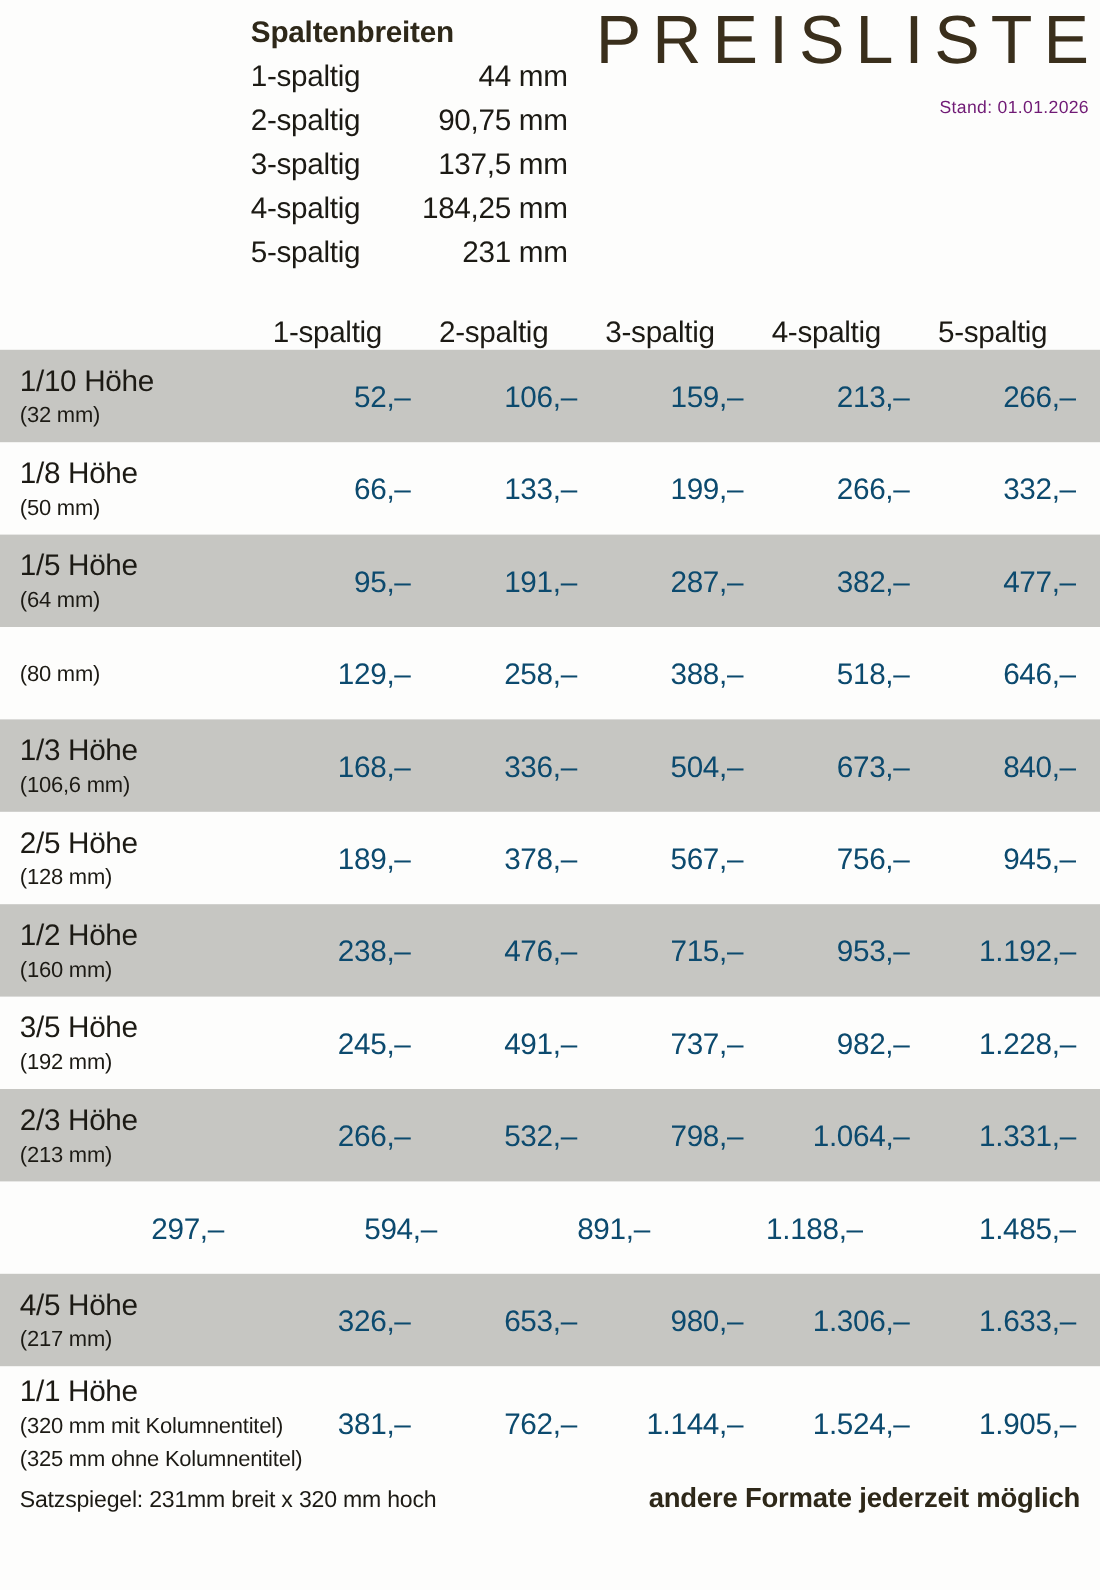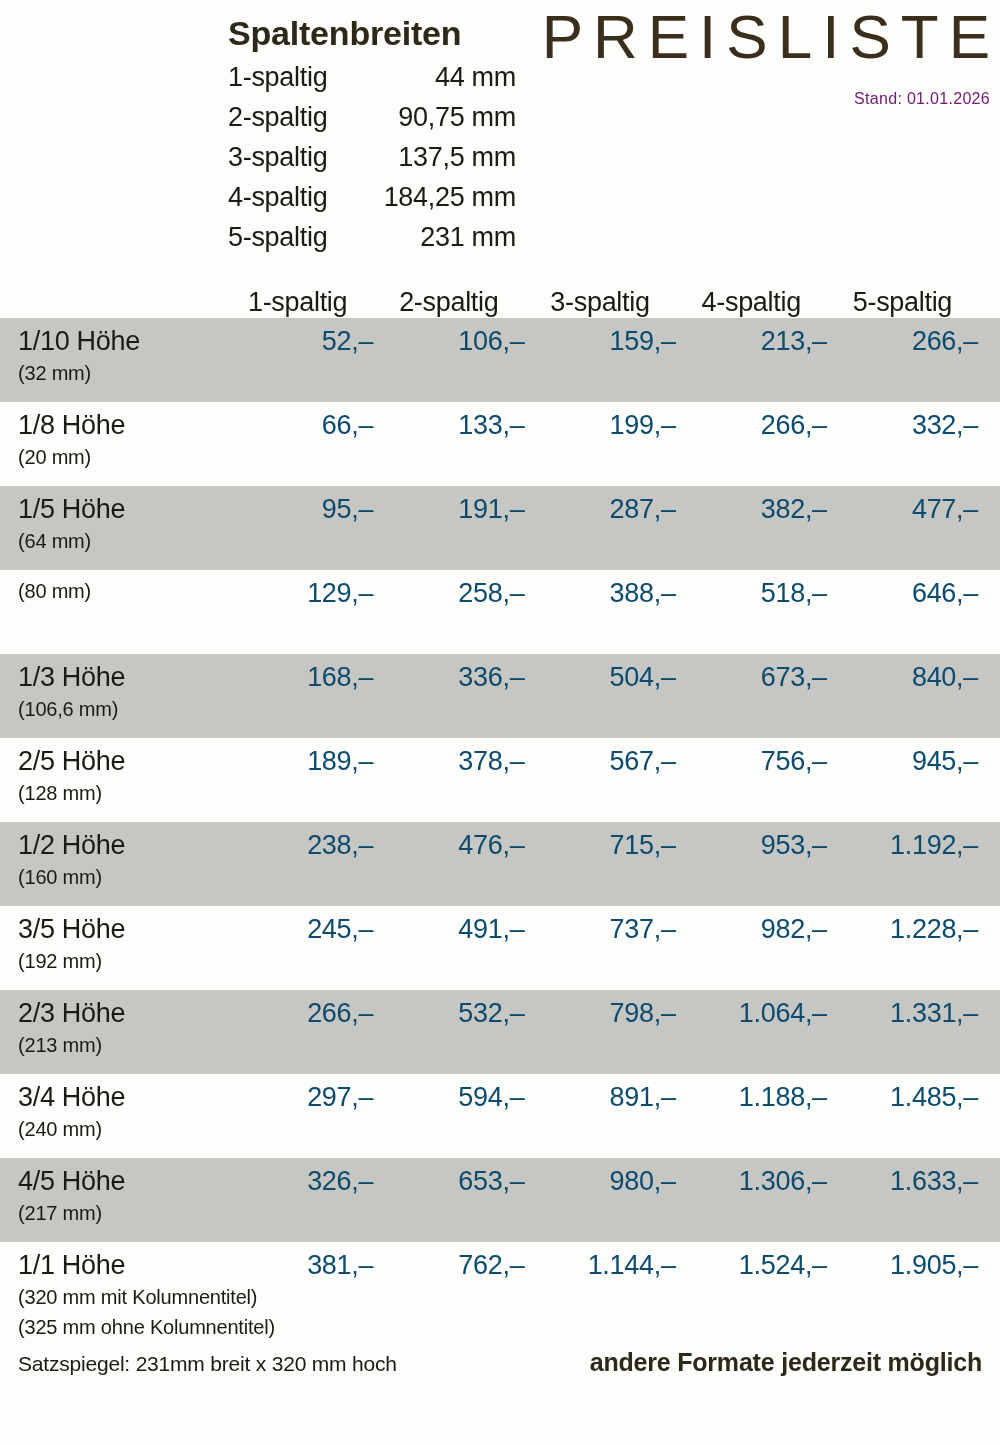"Spaltenbreiten" .widths-title { font-size: 34px -> 27px }
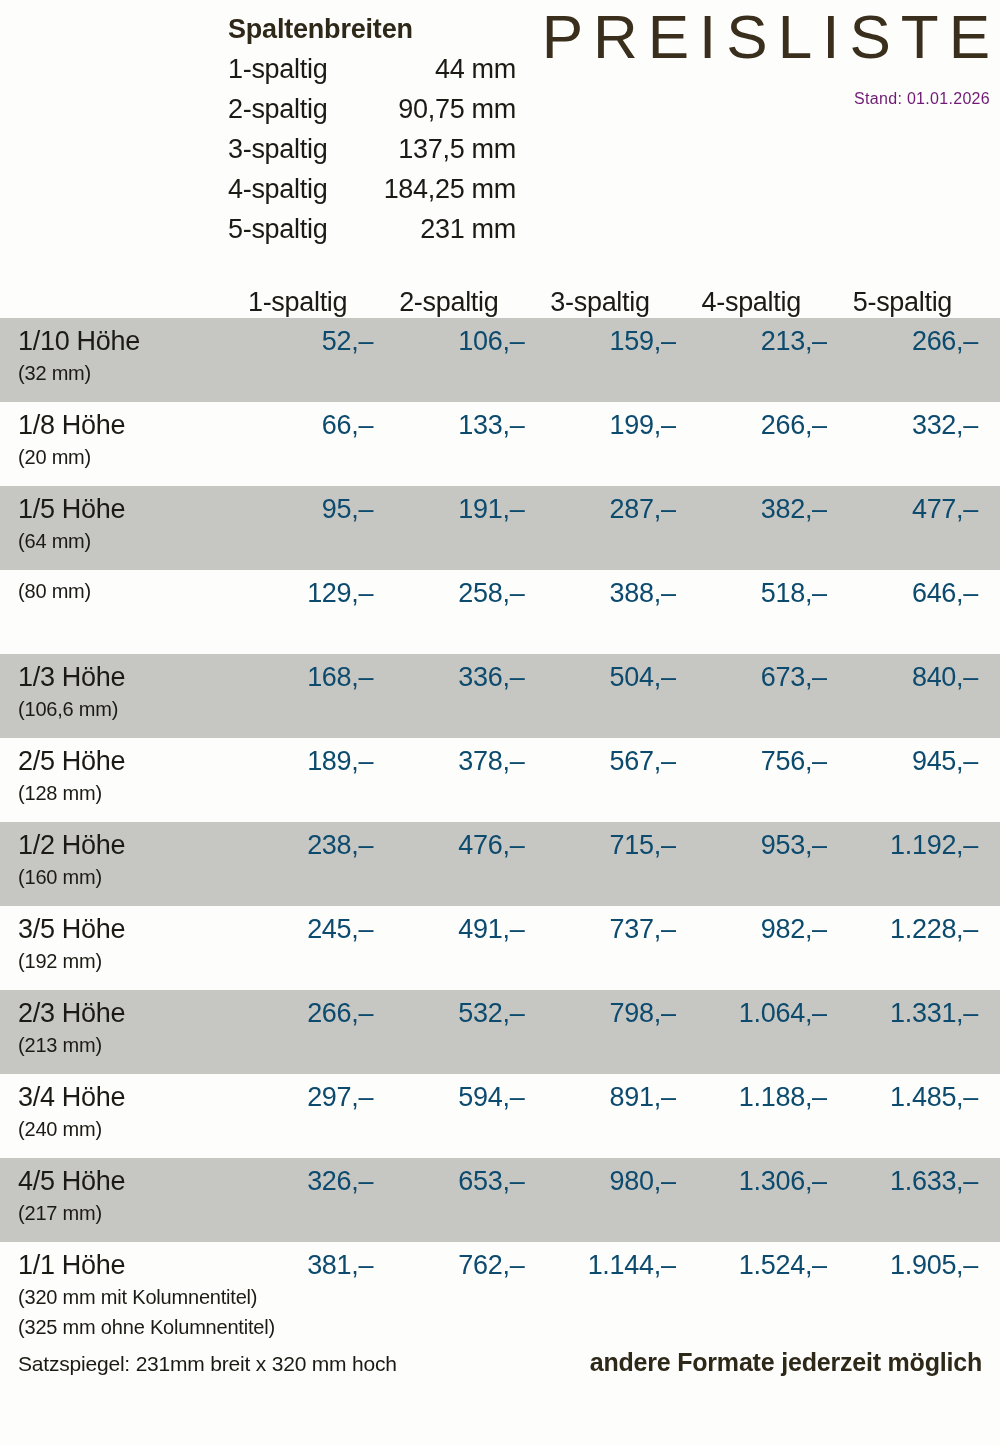"1/10 Höhe" .row { align-items: flex-start -> center }
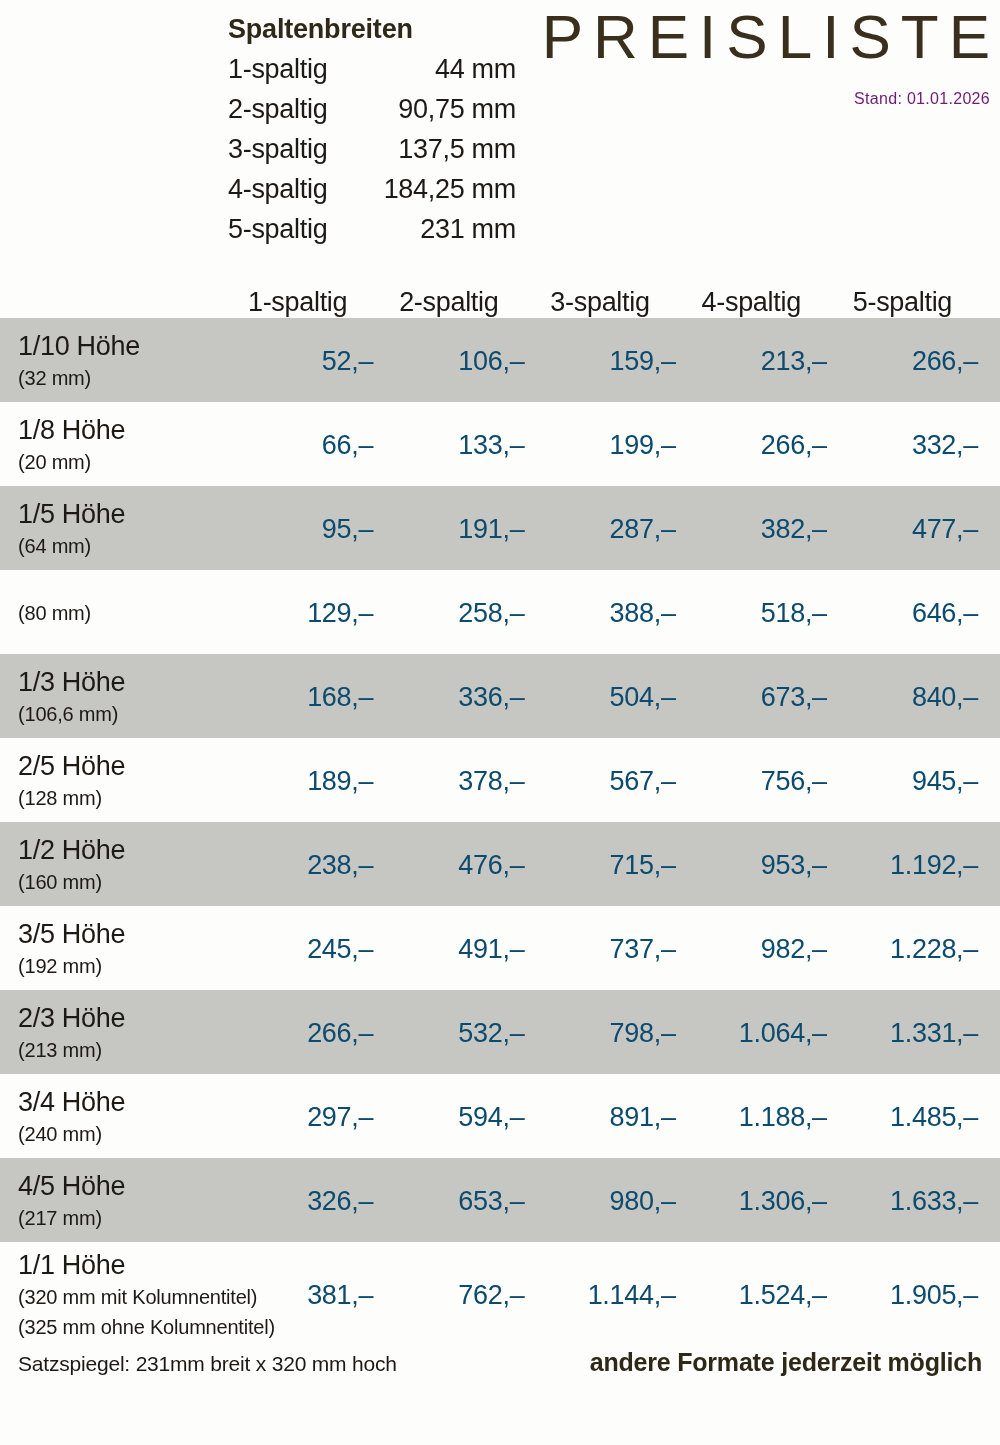"(20 mm)" div.rl-sub { text: 20 -> 50 }
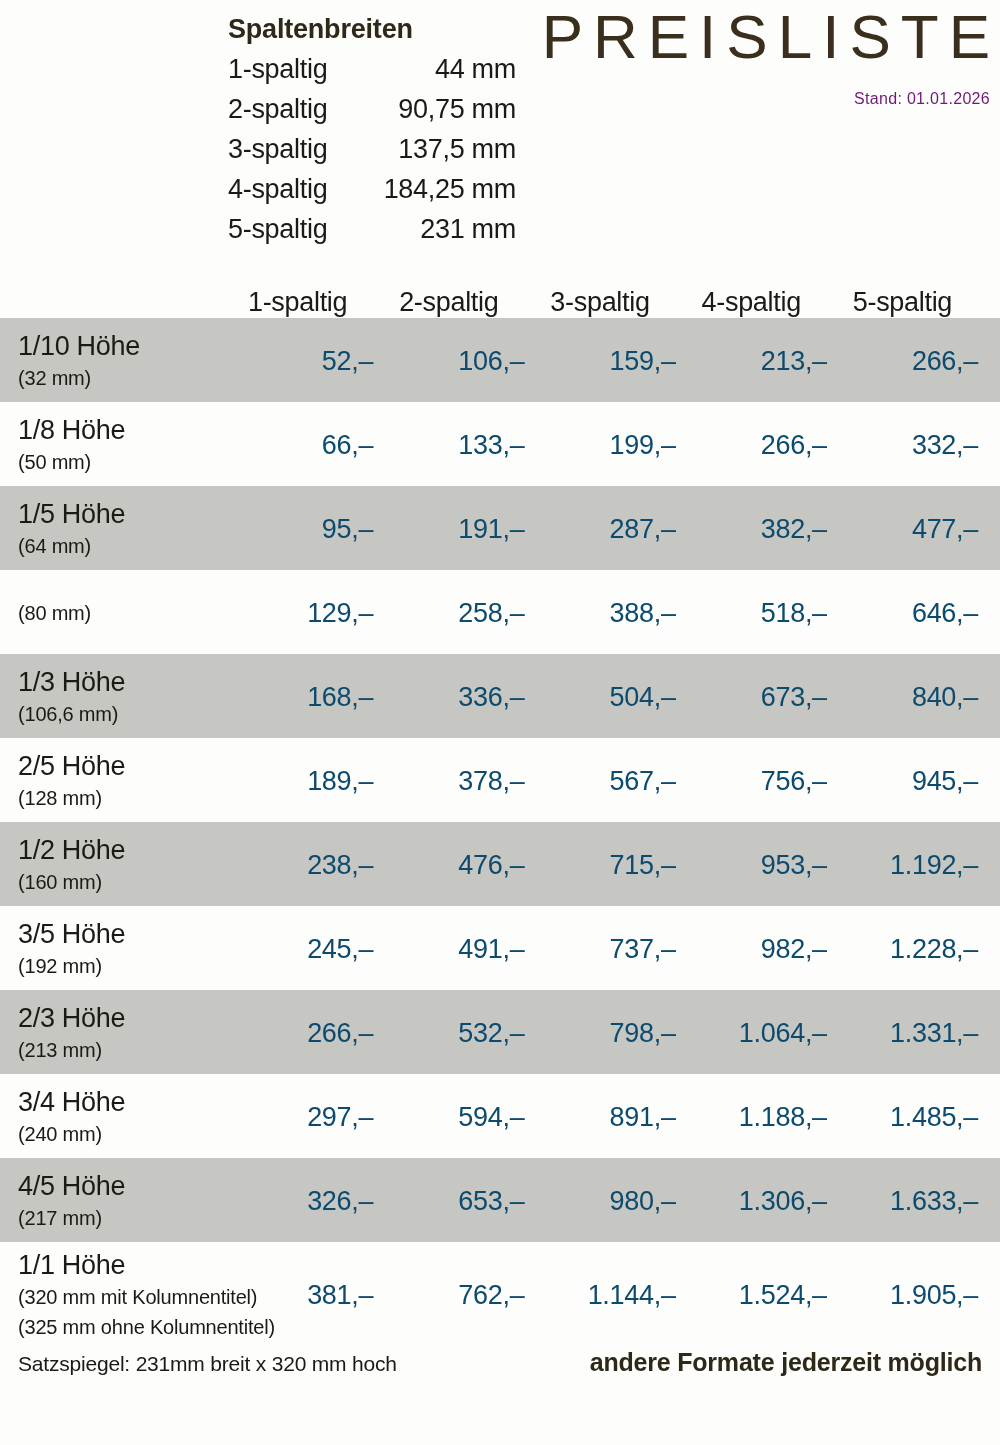"3/4 Höhe" div.row-label { html: <div> <div>3/4 Höhe</div> <div>(240 mm)</div> </div> -> none }
